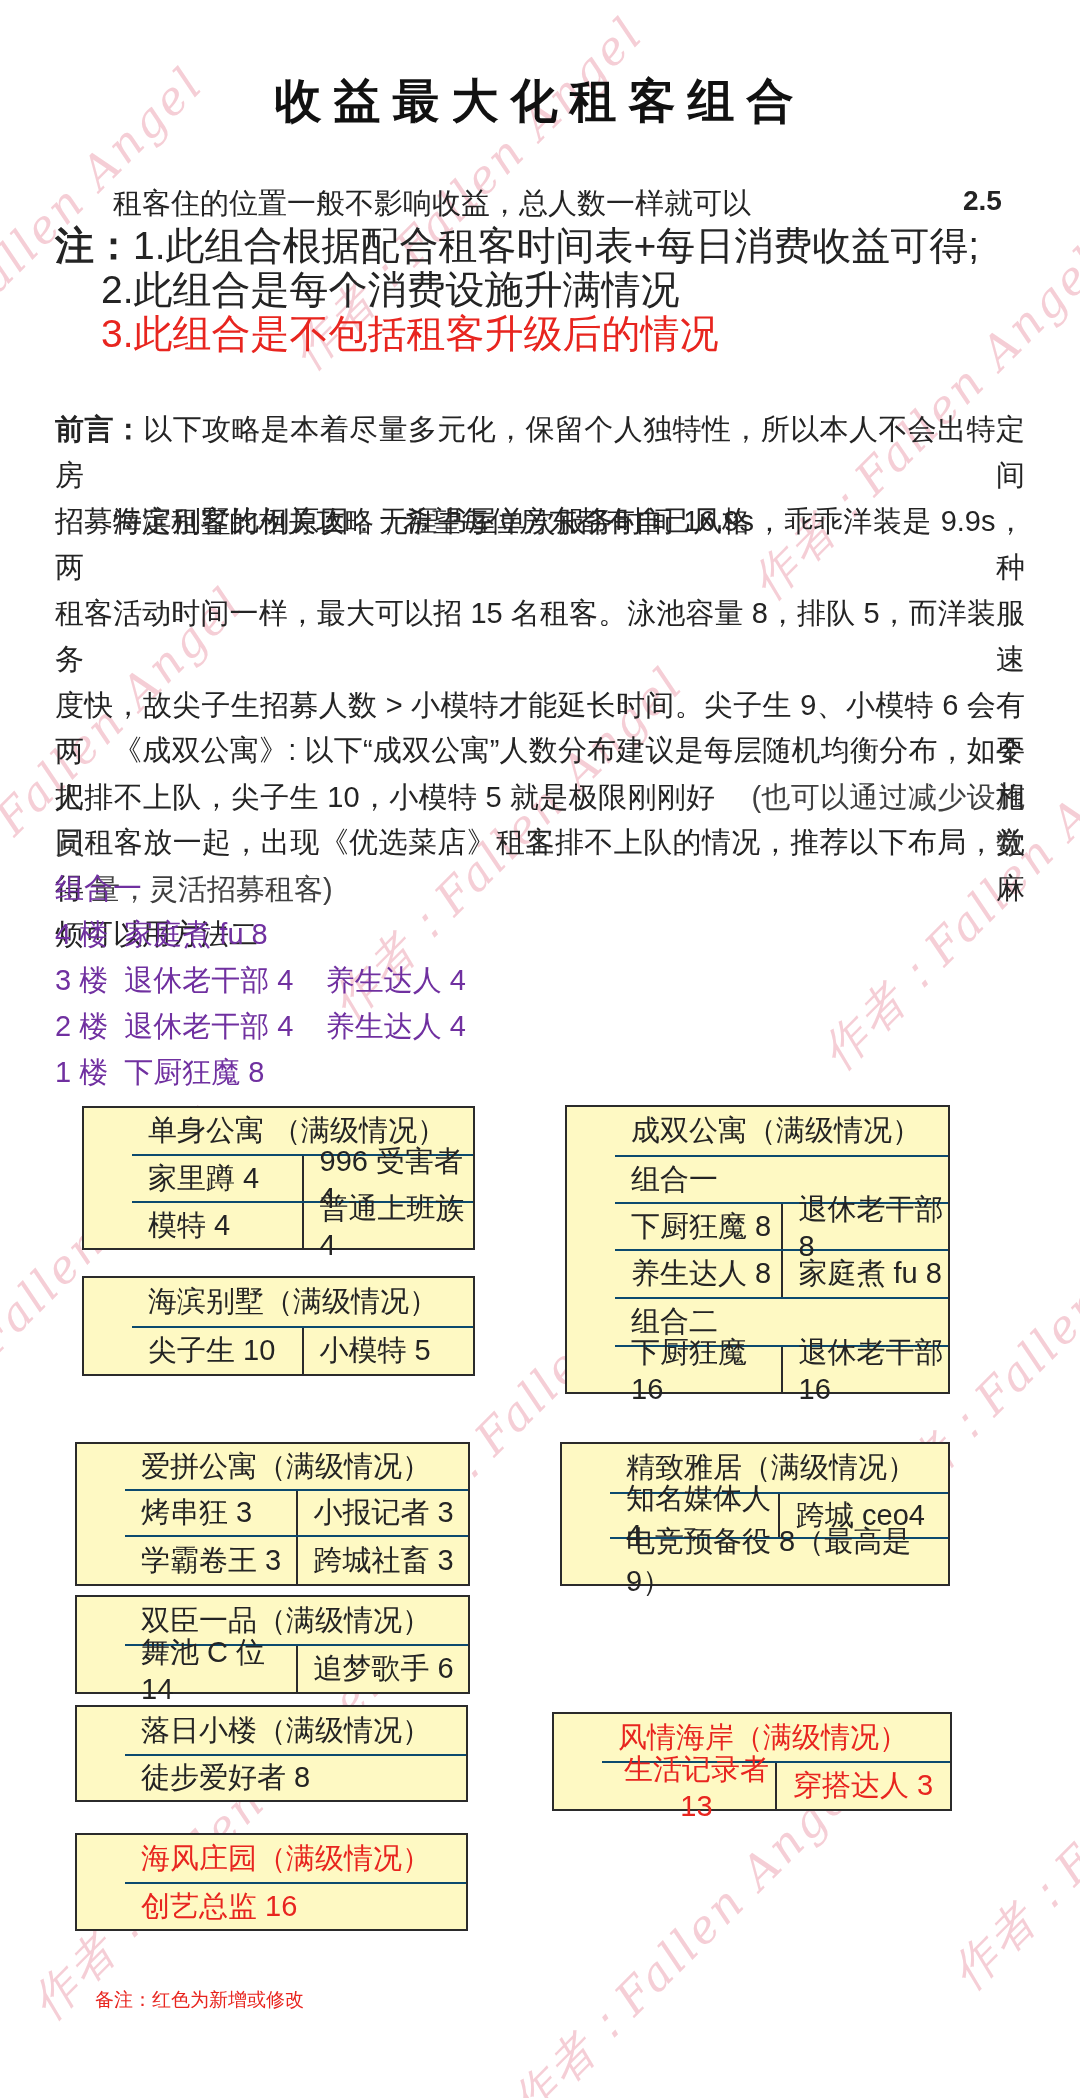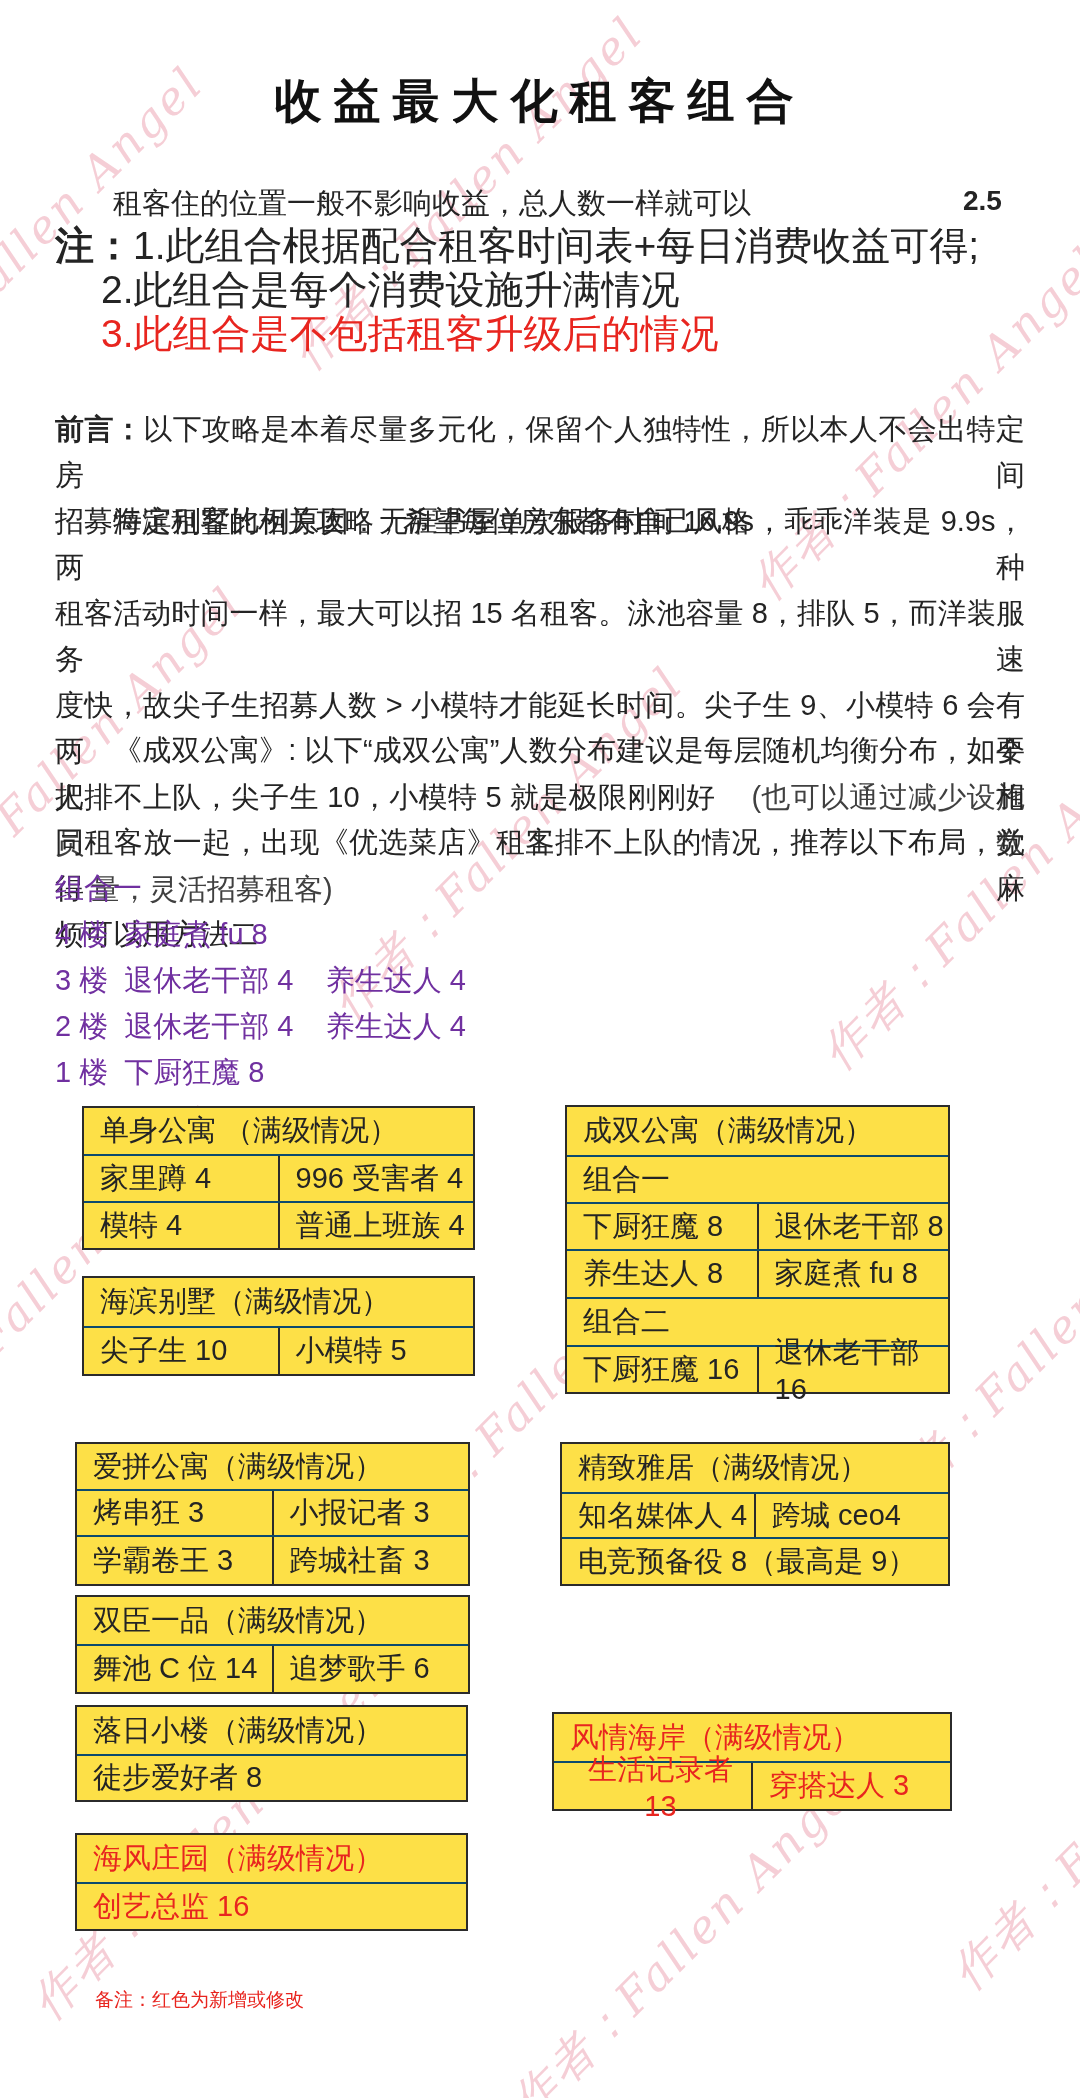"单身公寓 （满级情况）" .tbl { background: #fde047 -> #fef9c3; padding-left: none -> 48px }
